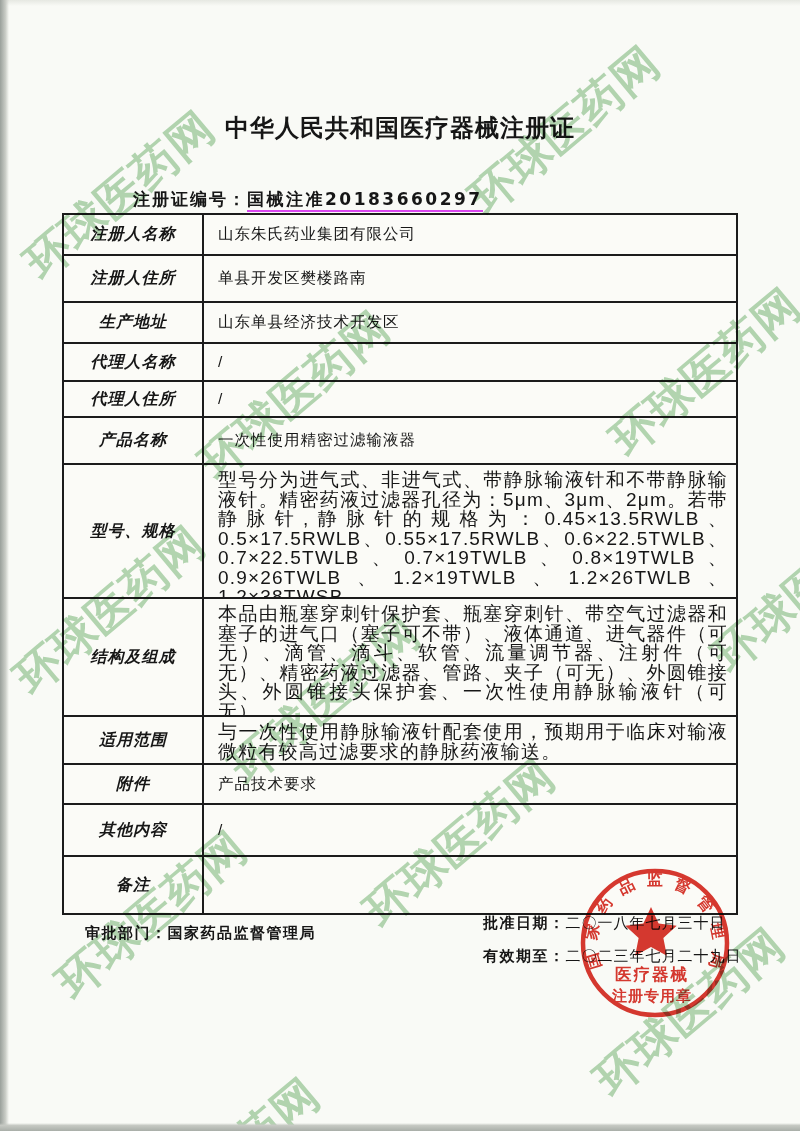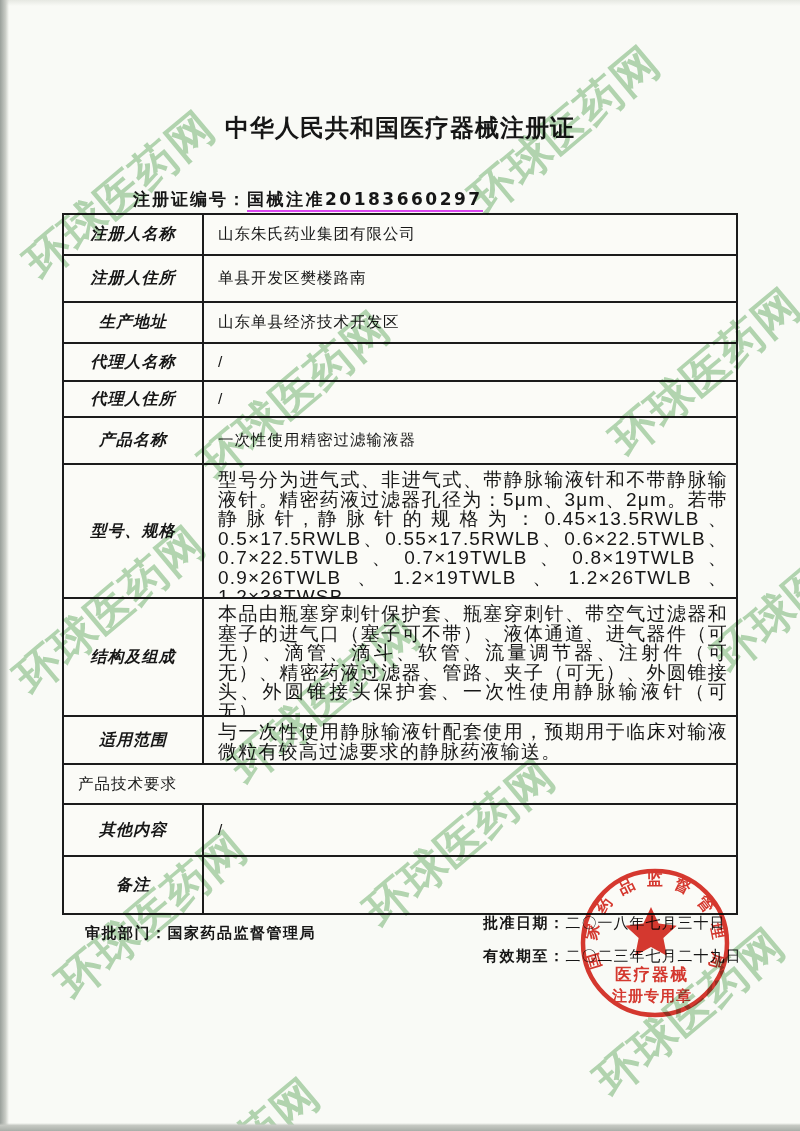"附件" div.cell-label { html: none -> <div>附件</div> }
